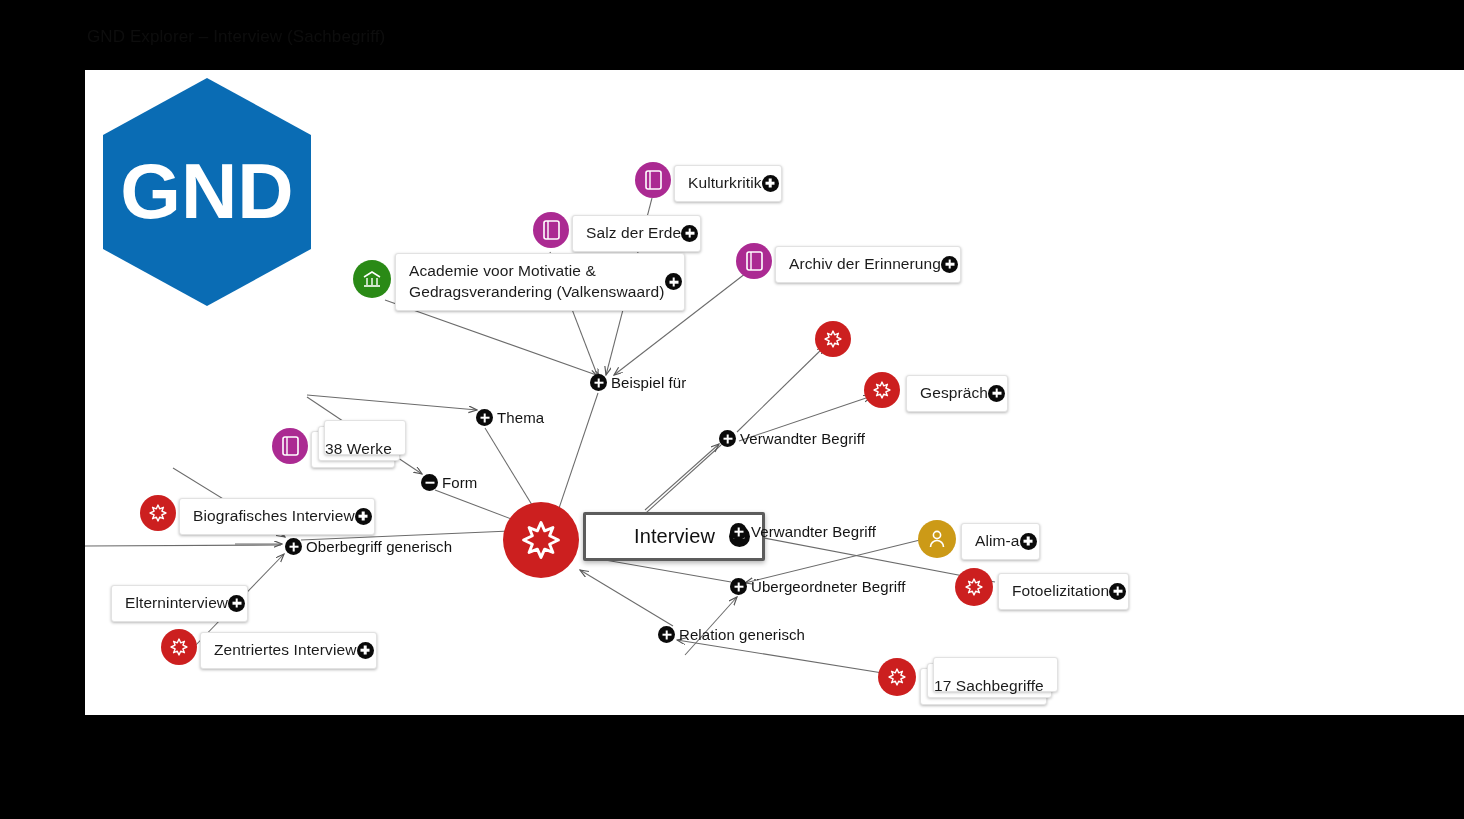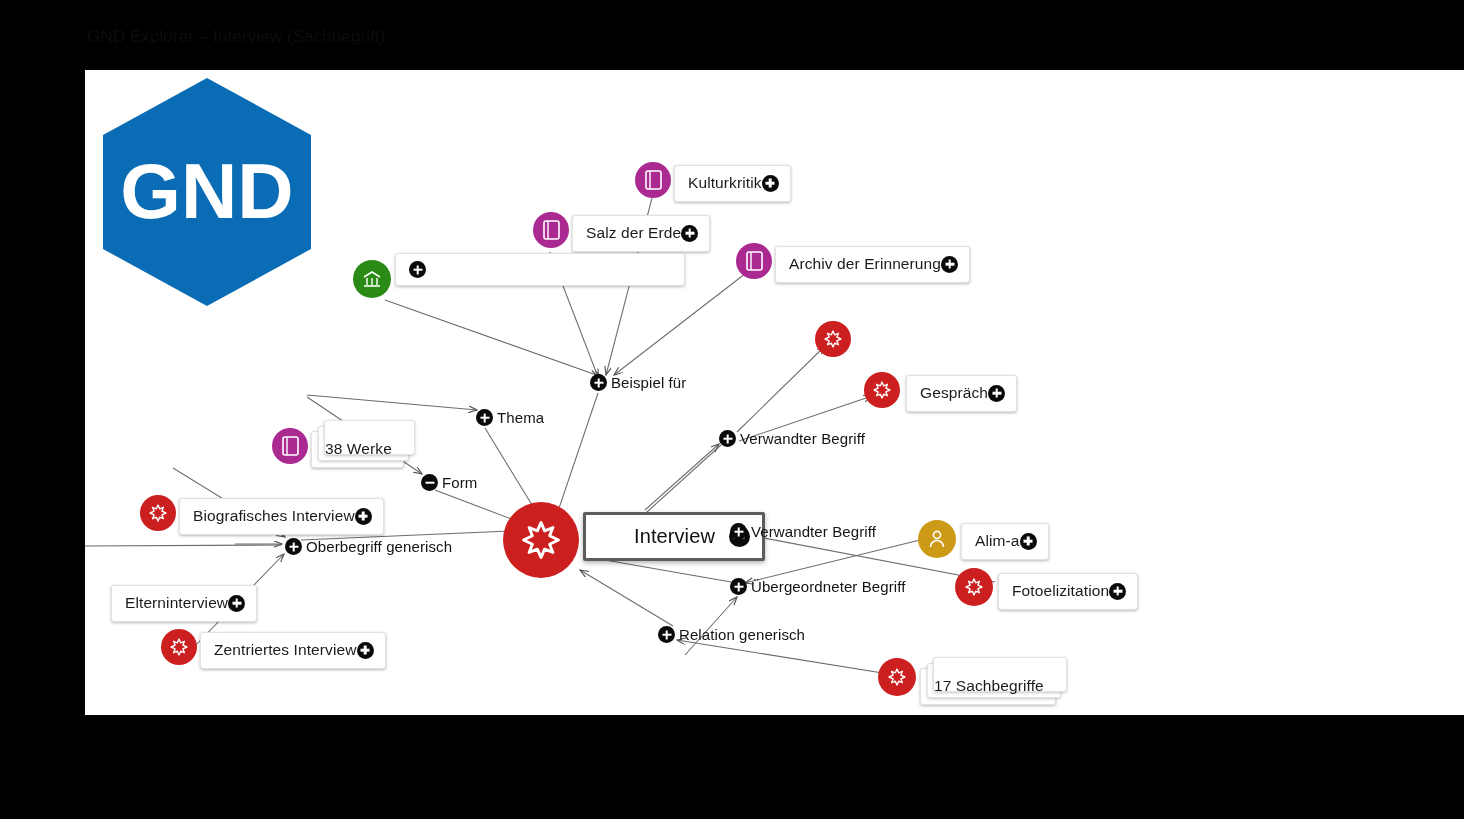"Kulturkritik" .card { padding: 7px 11px 7px 13px -> 7px 2px 7px 13px }
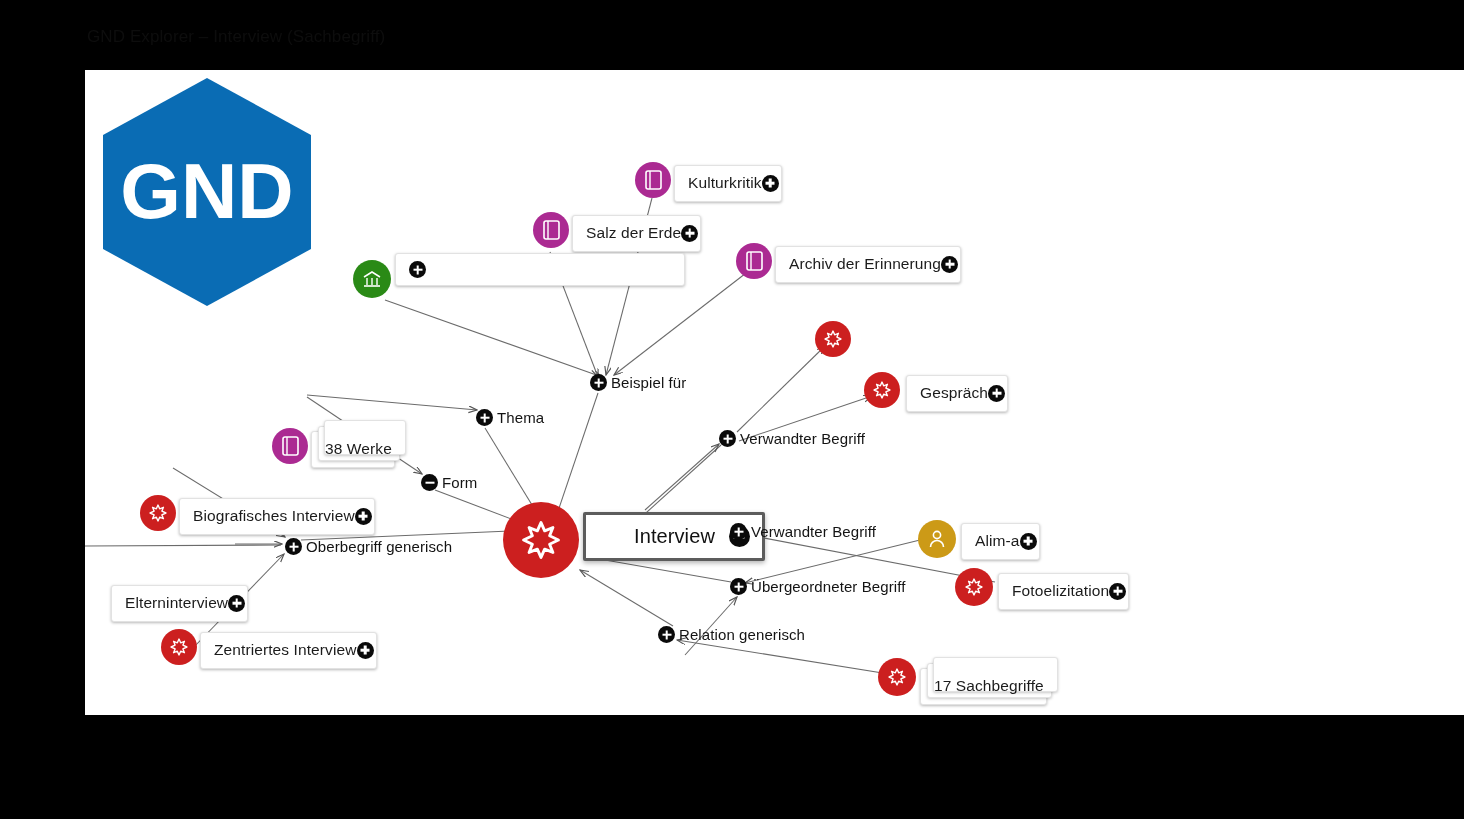"Academie voor Motivatie &" span.card-text { html: none -> <span>Academie voor Motivatie &amp; Gedragsverandering (Valkenswaard)</span> }
